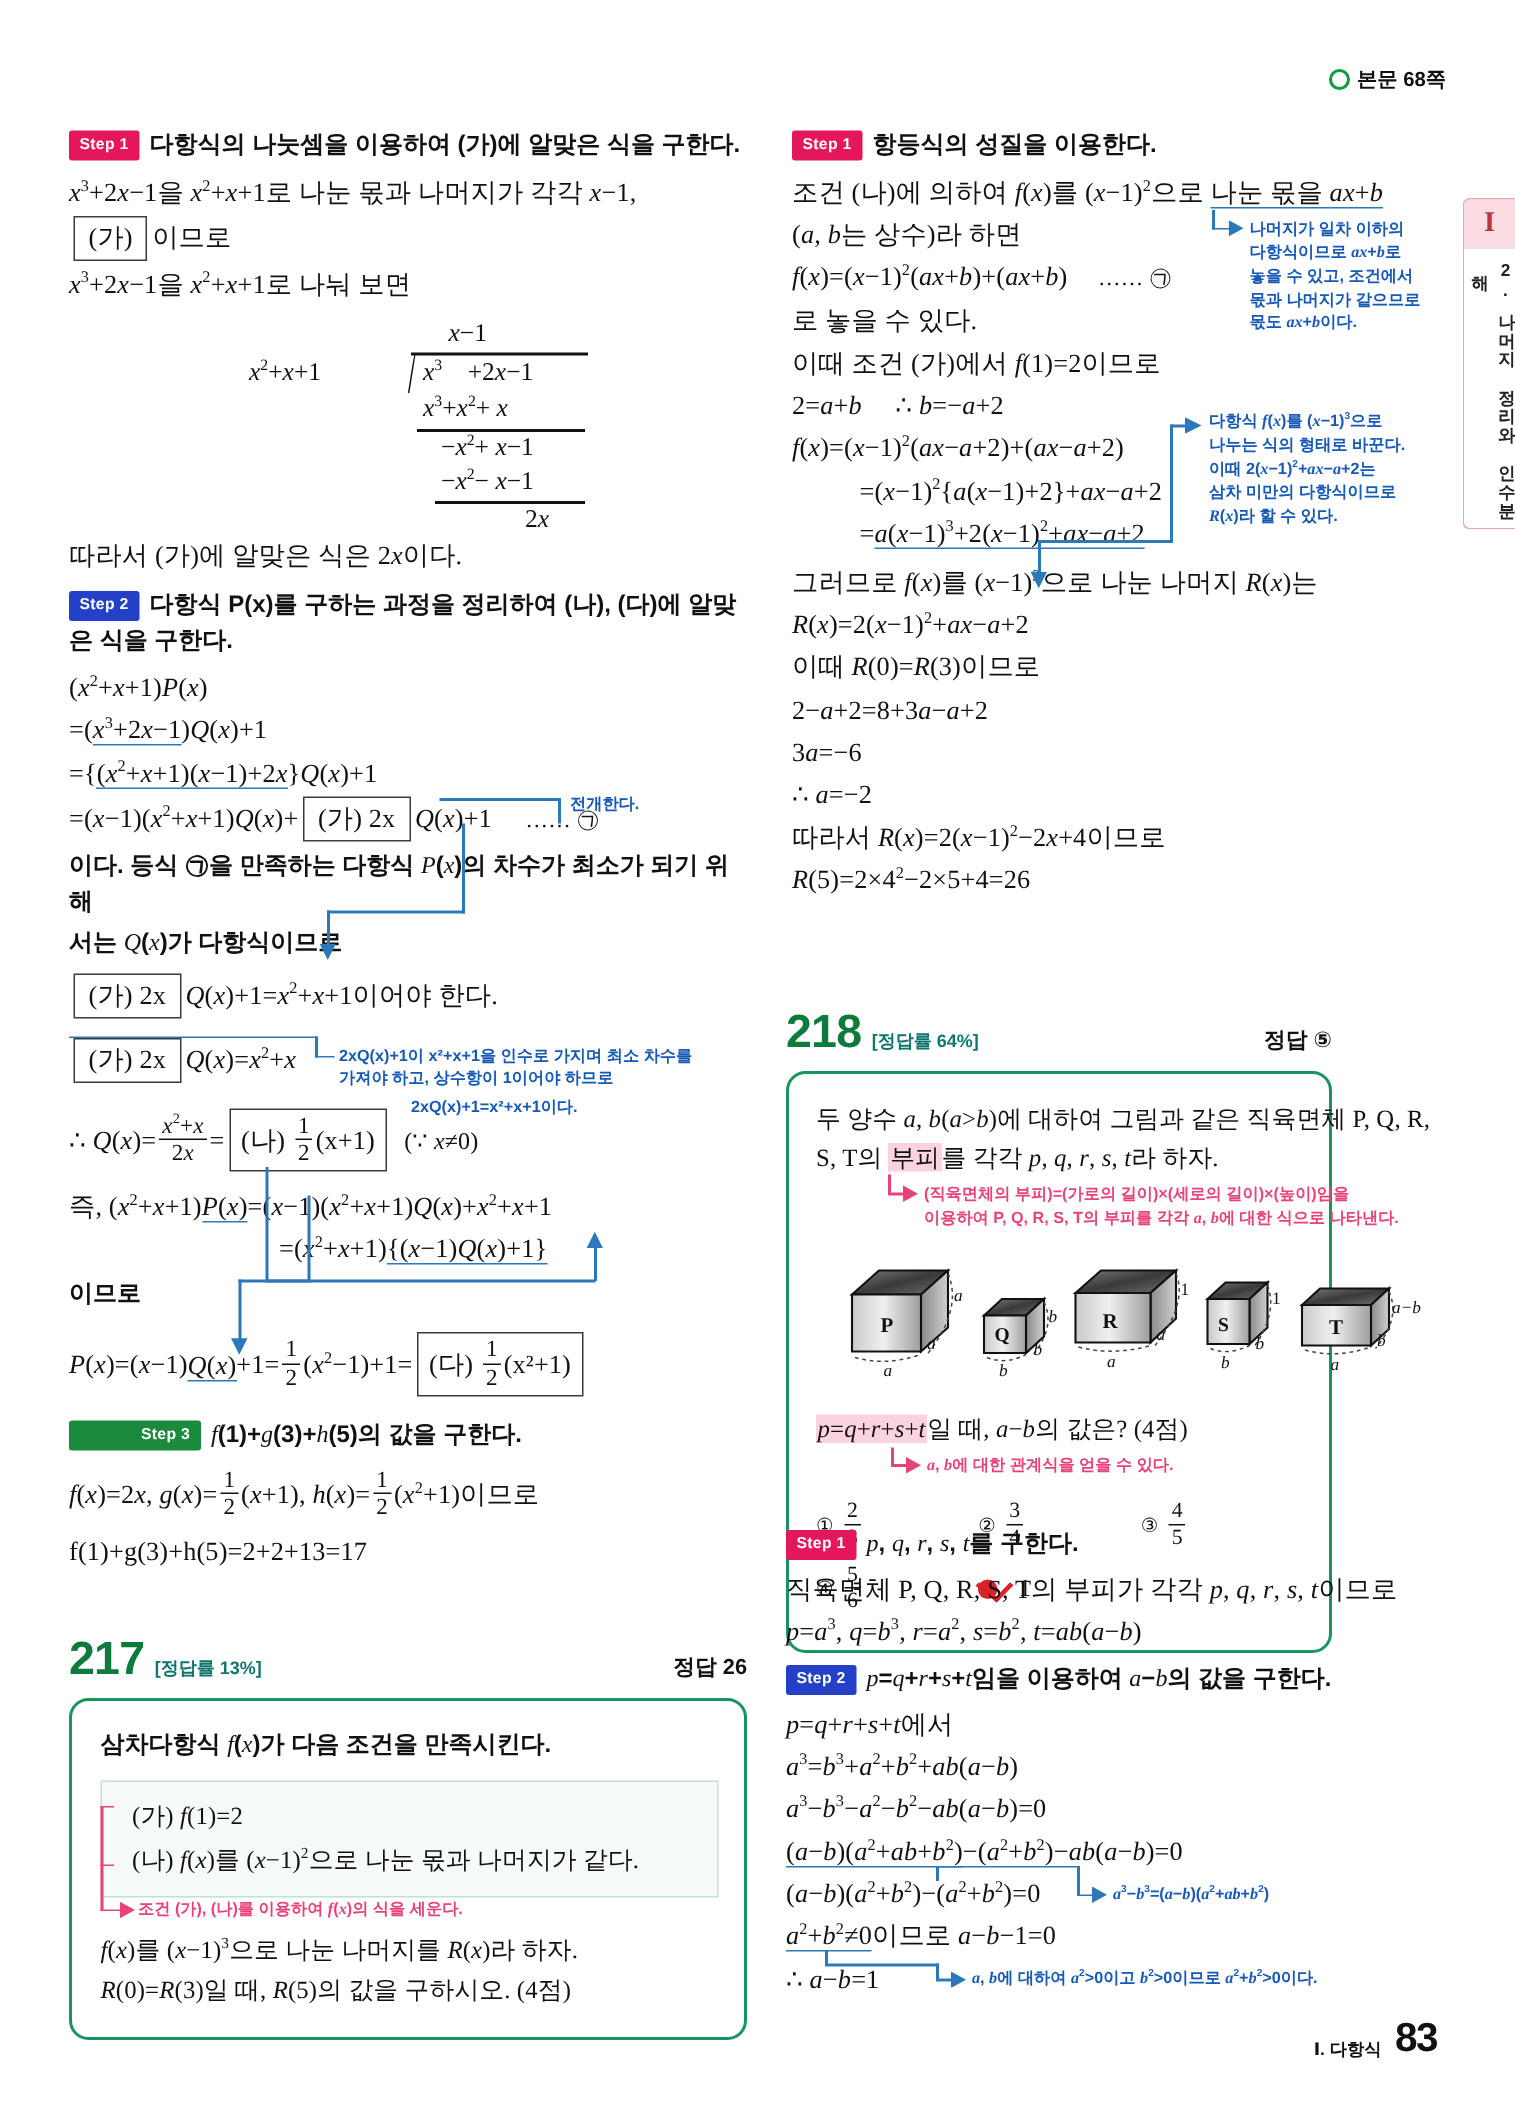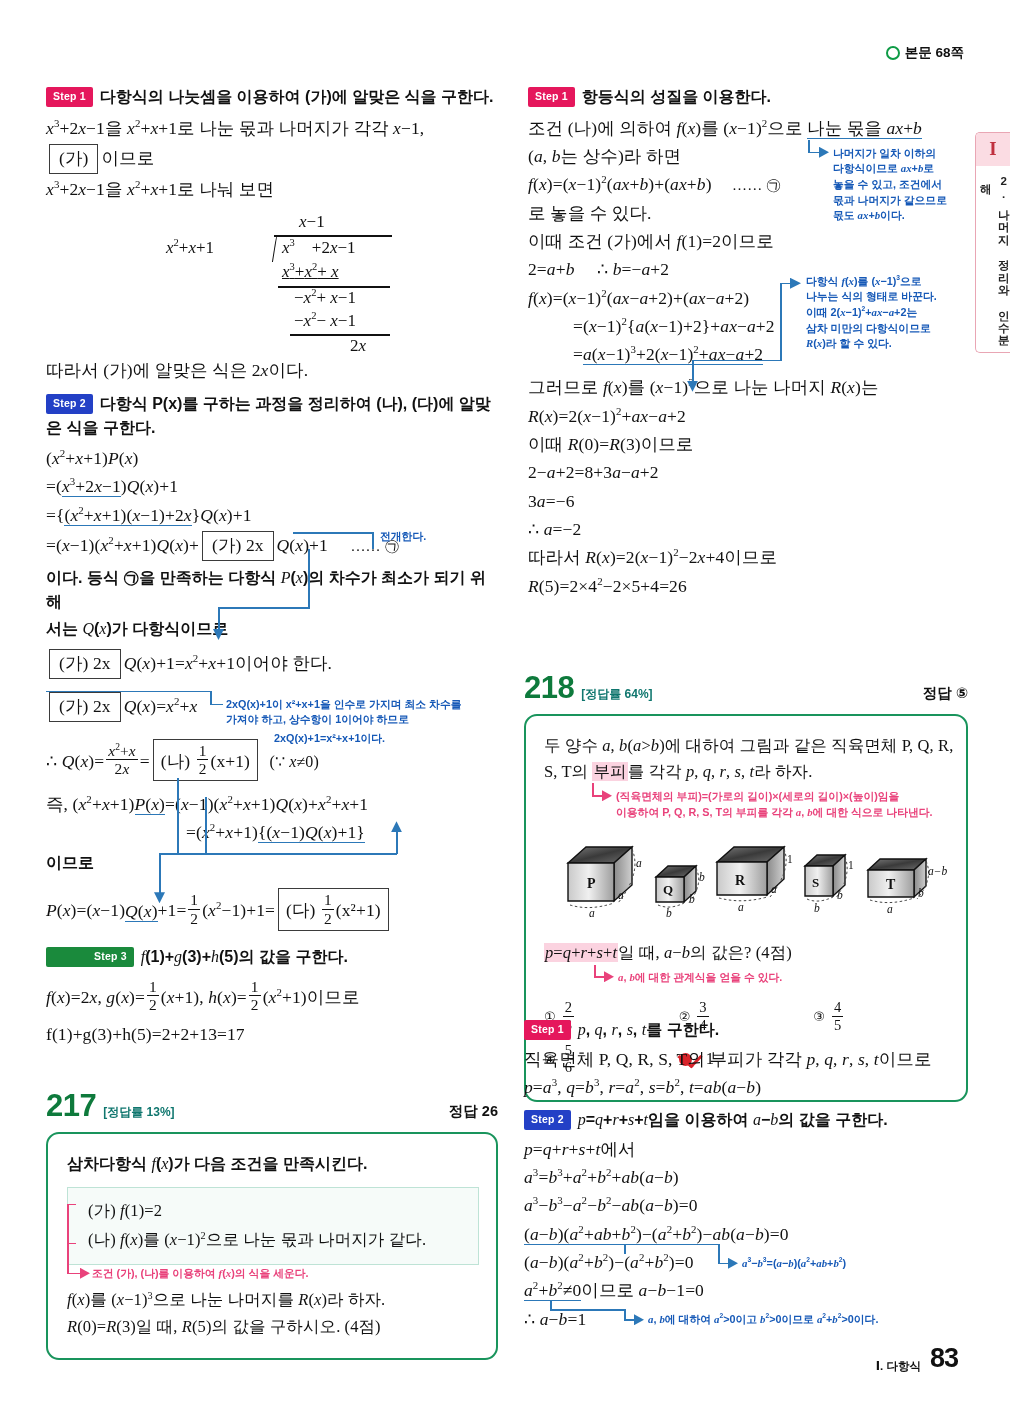"x3+x2+ x" .division .r2 { text-decoration: underline -> none }
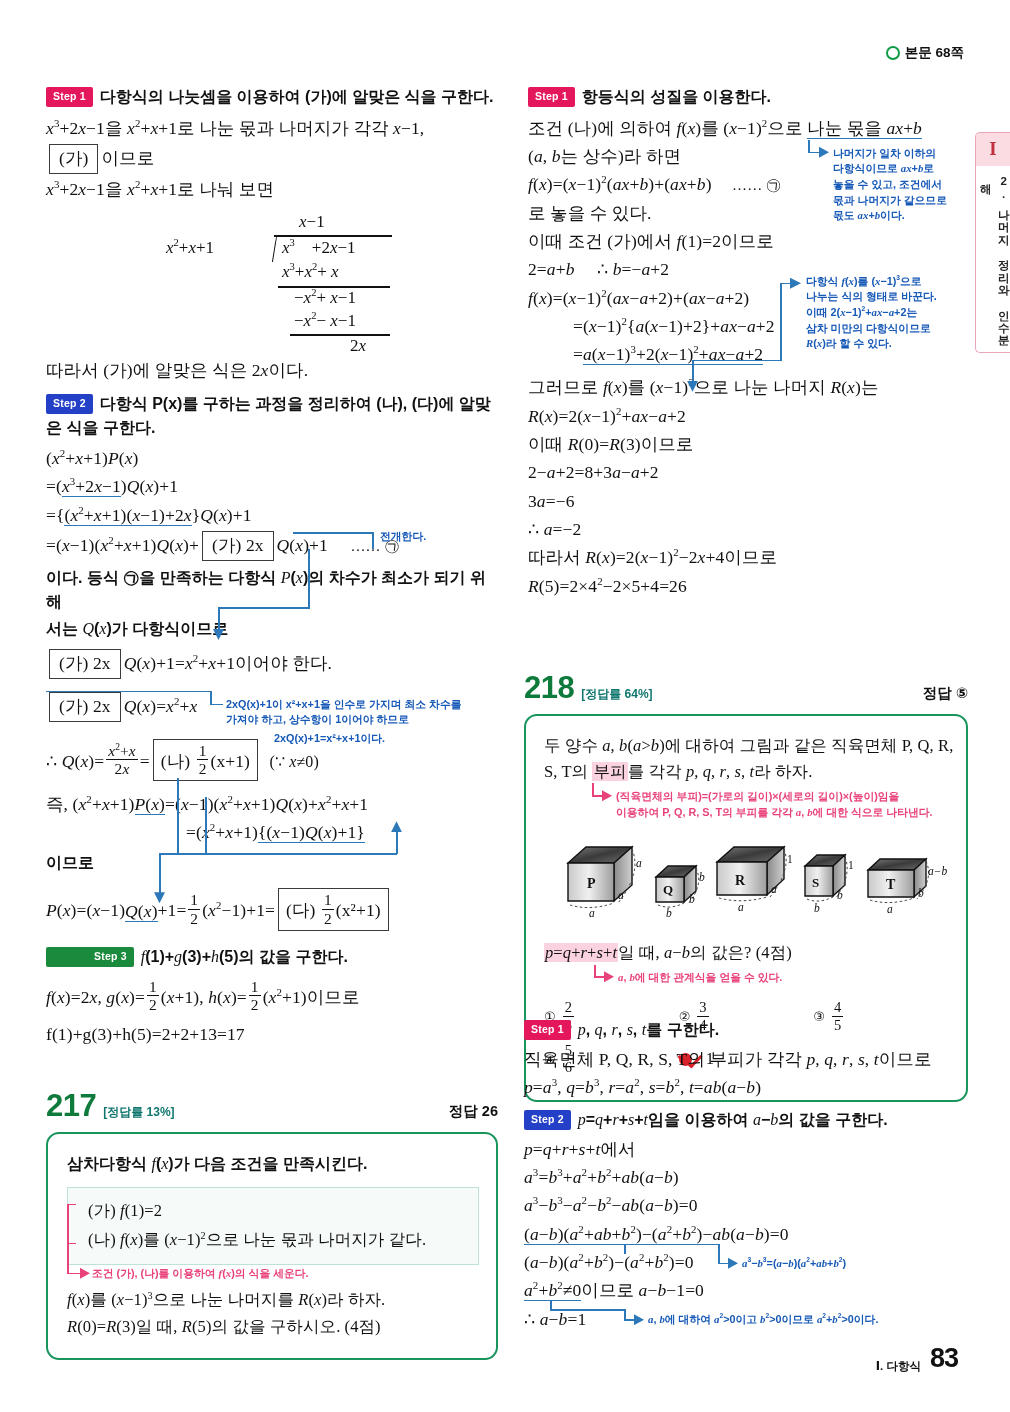"218" div { width: 444px -> 364px }
